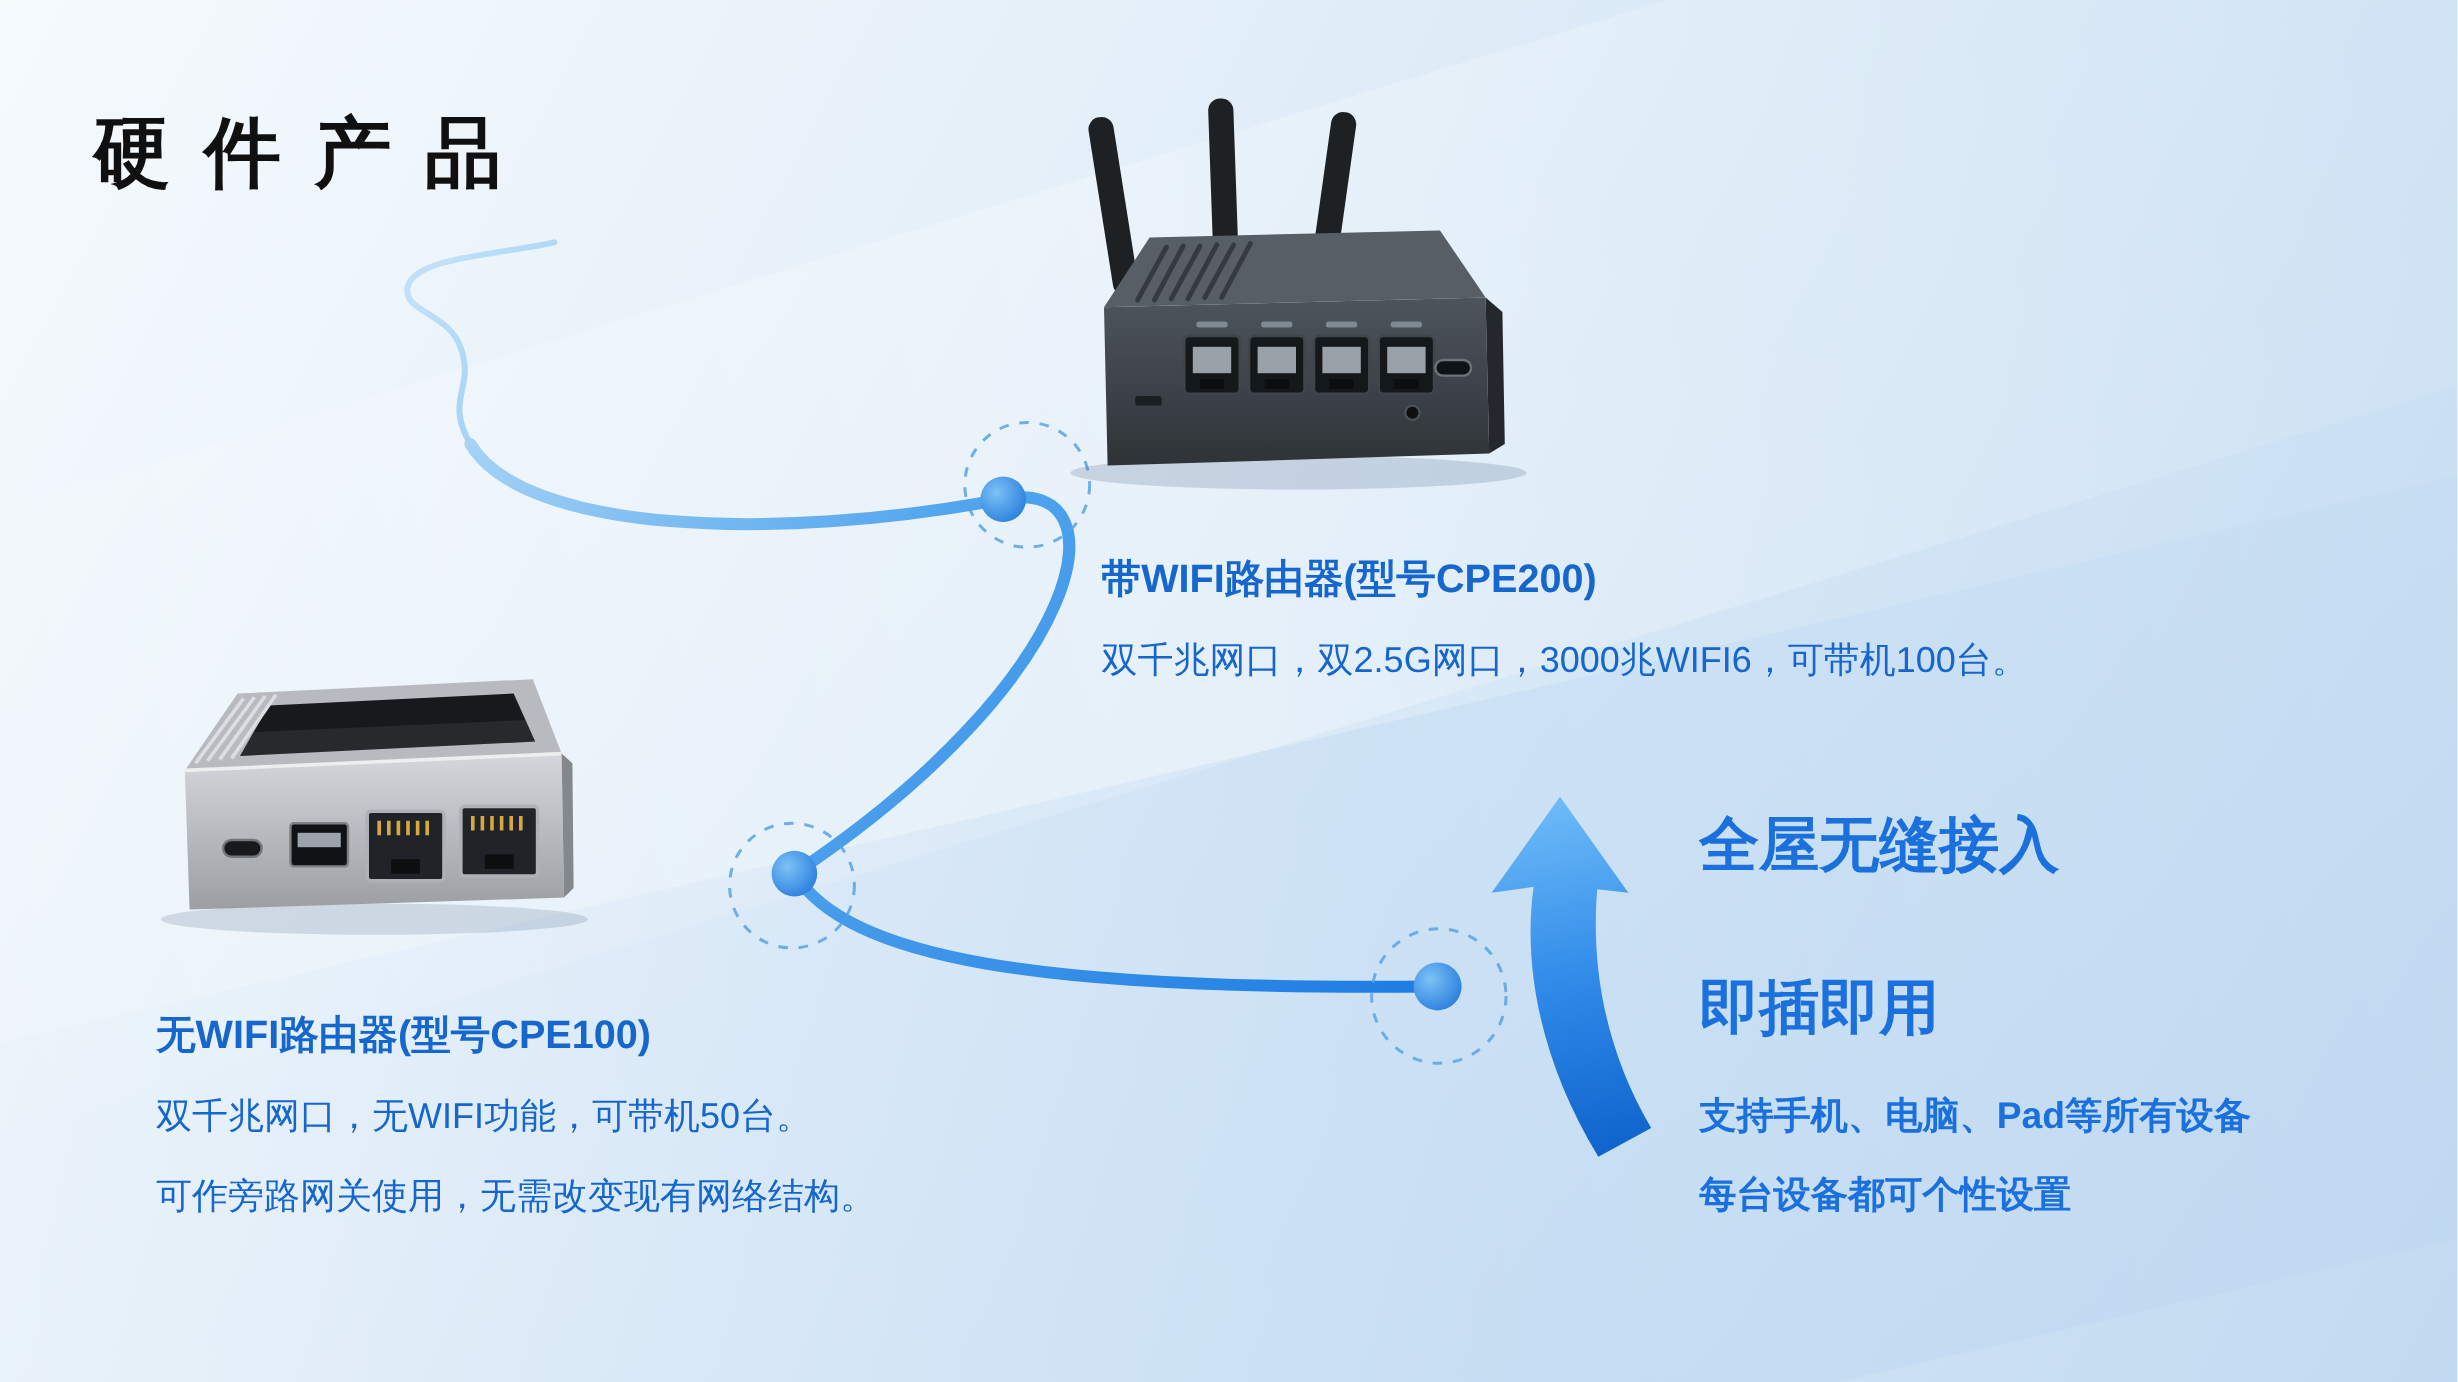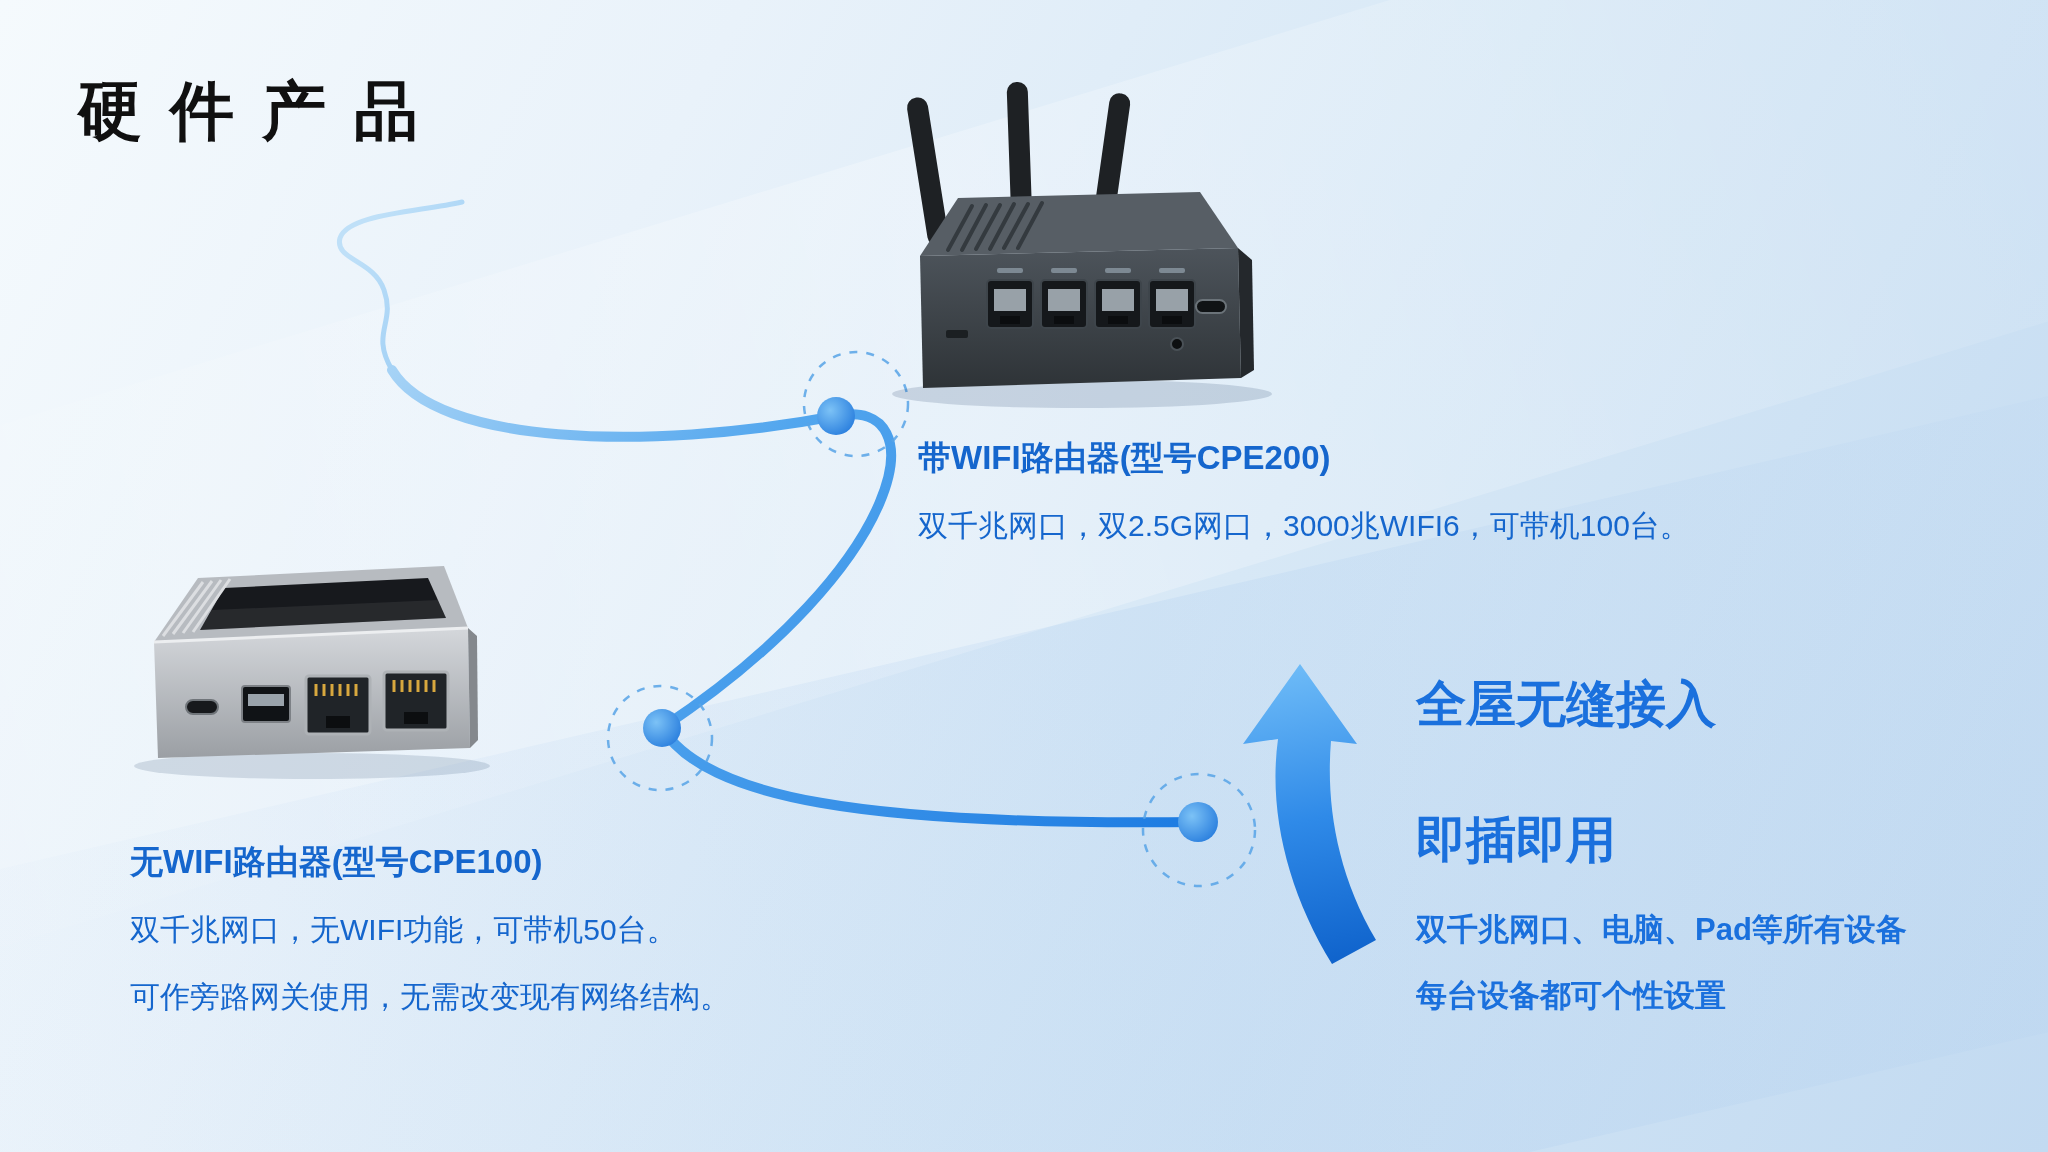"硬件产品" #page-title { top: 68px -> 84px }
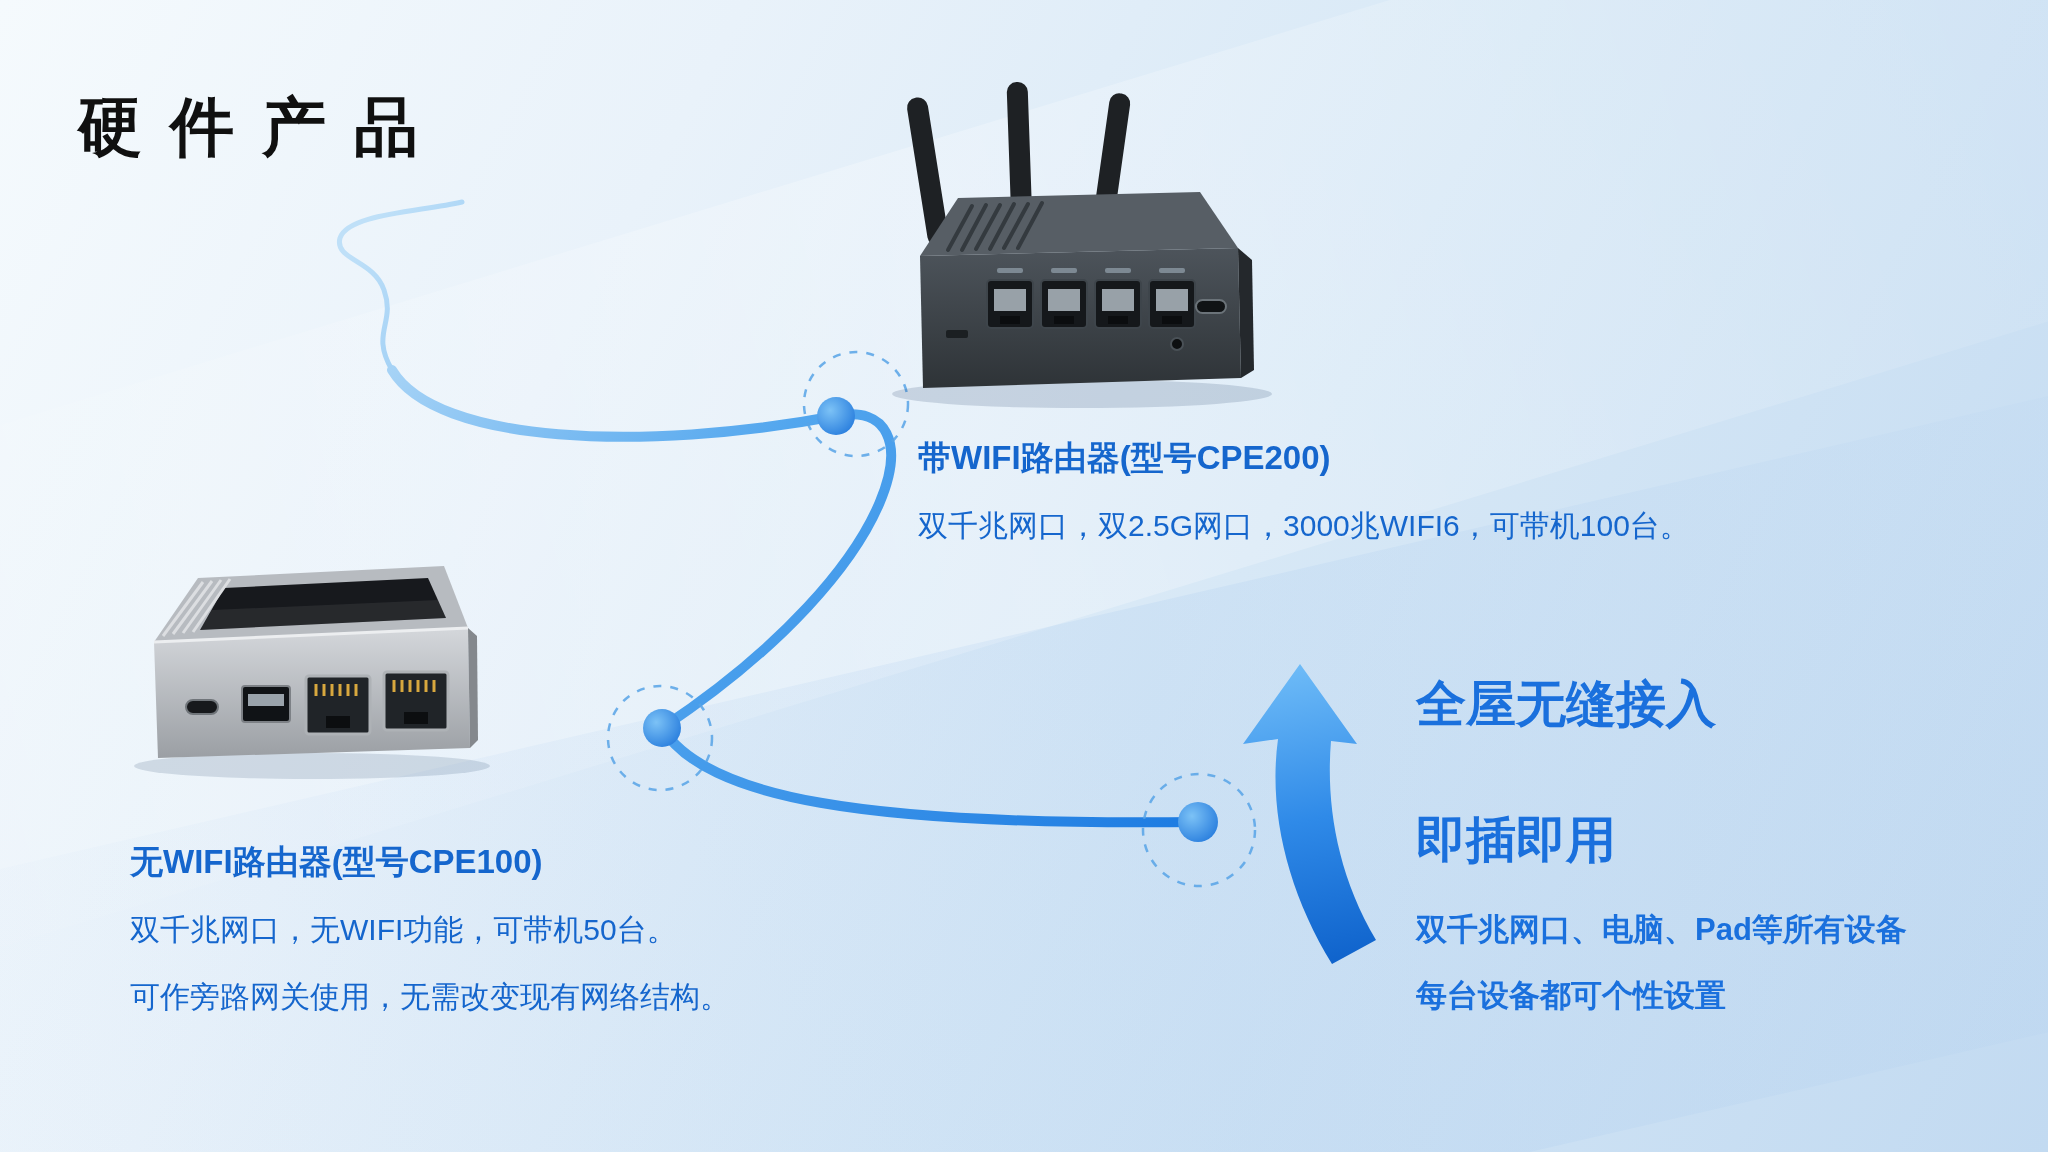"带WIFI路由器(型号CPE200)" #cpe200-text { top: 436px -> 460px }
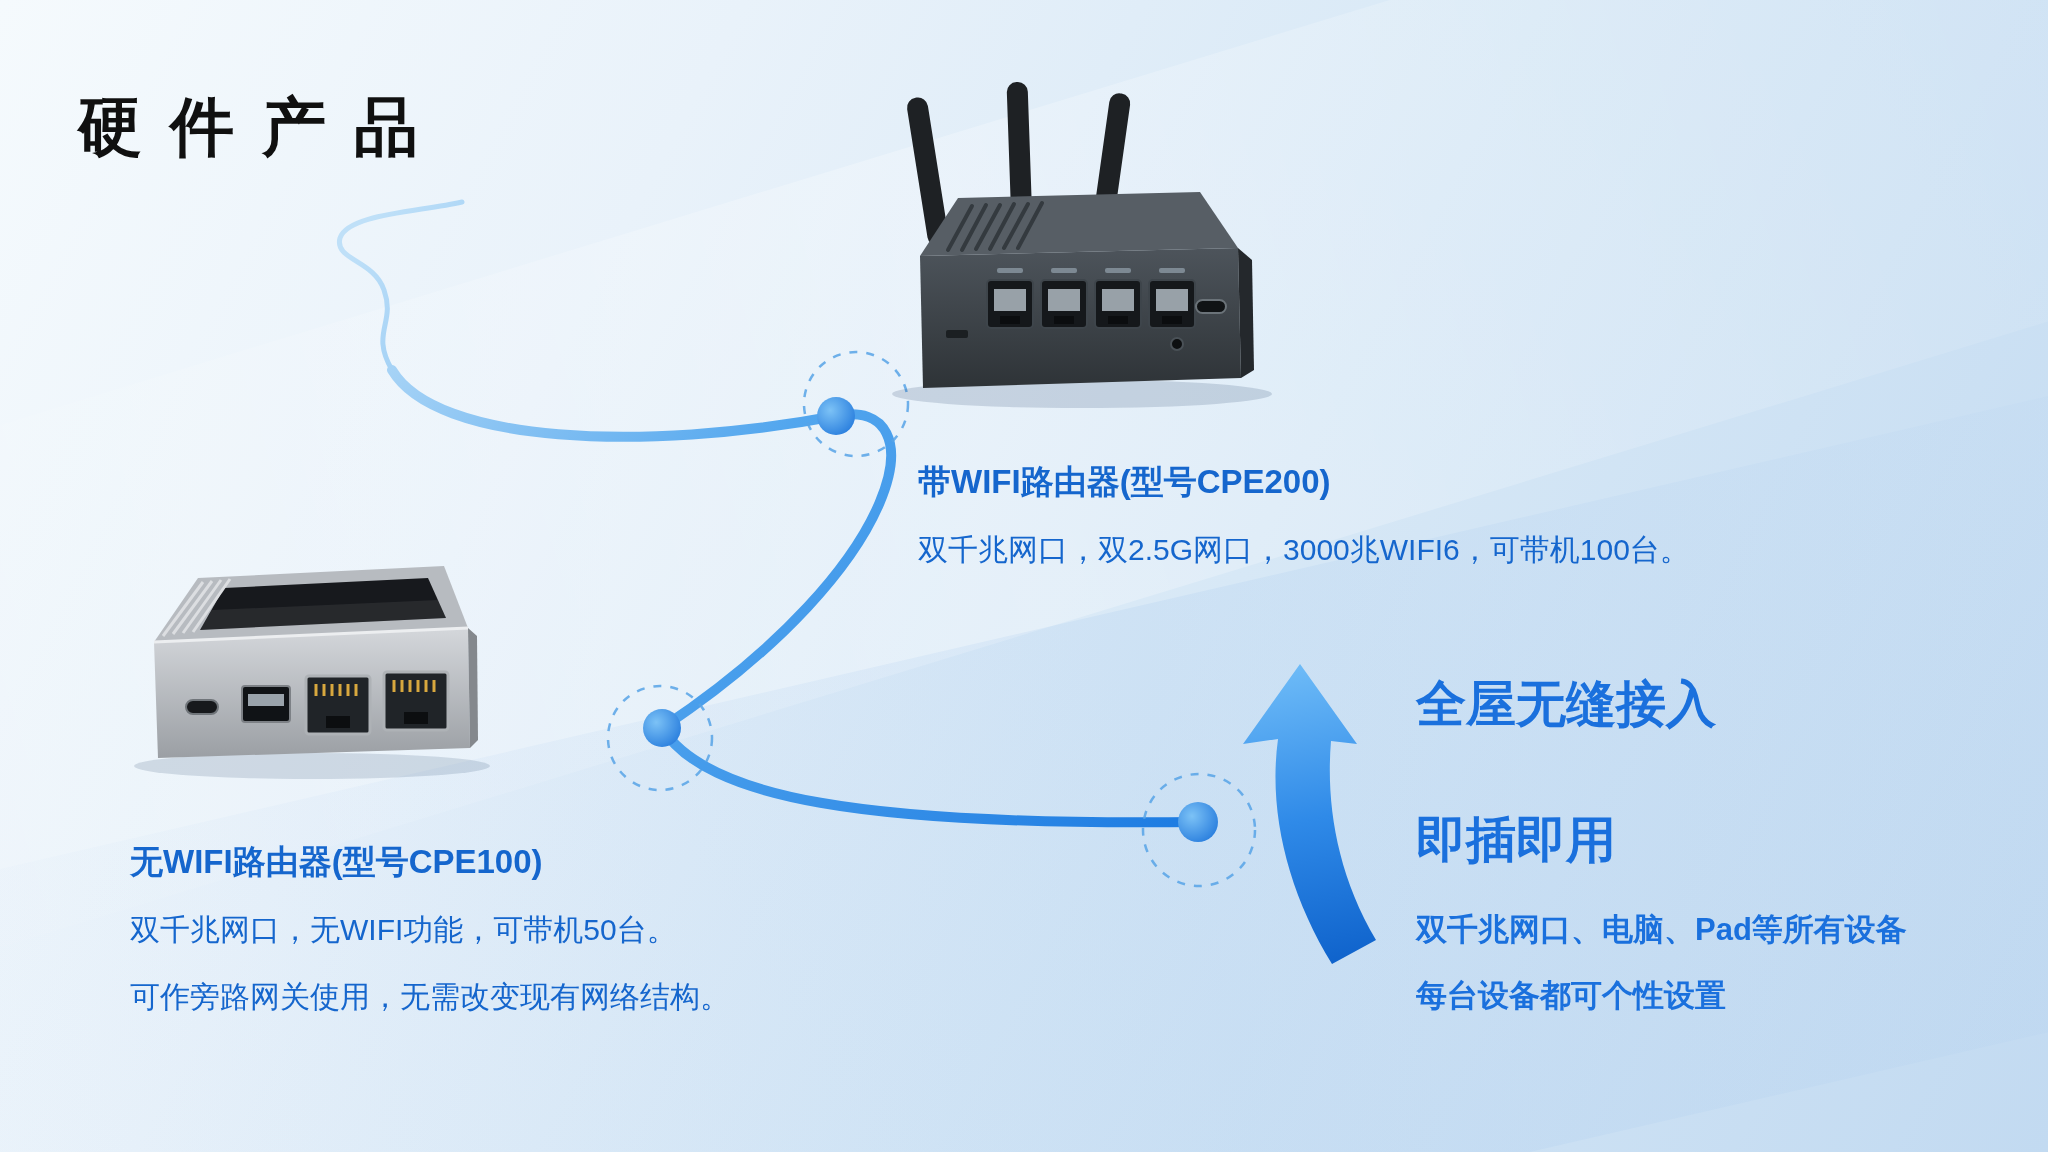"双千兆网口、电脑、Pad等所有设备" p.feature-bullet { text: 双千兆网口 -> 支持手机 }
